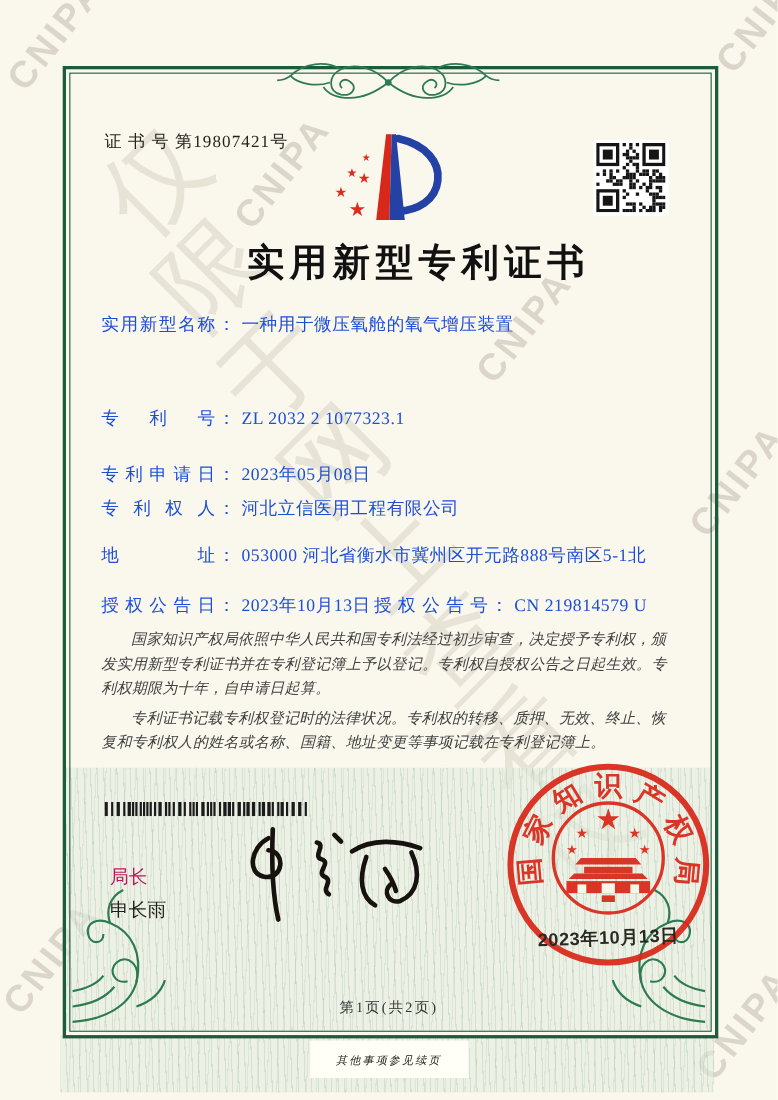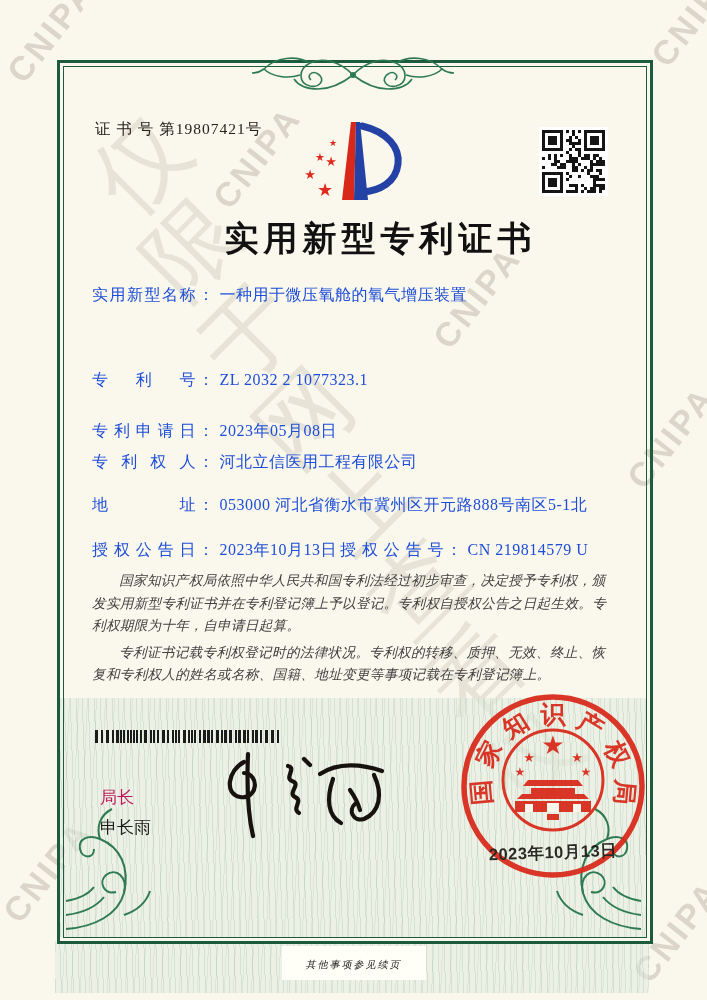"第1页(共2页)" div.page-indicator { html: none -> <div>第1页(共2页)</div> }
